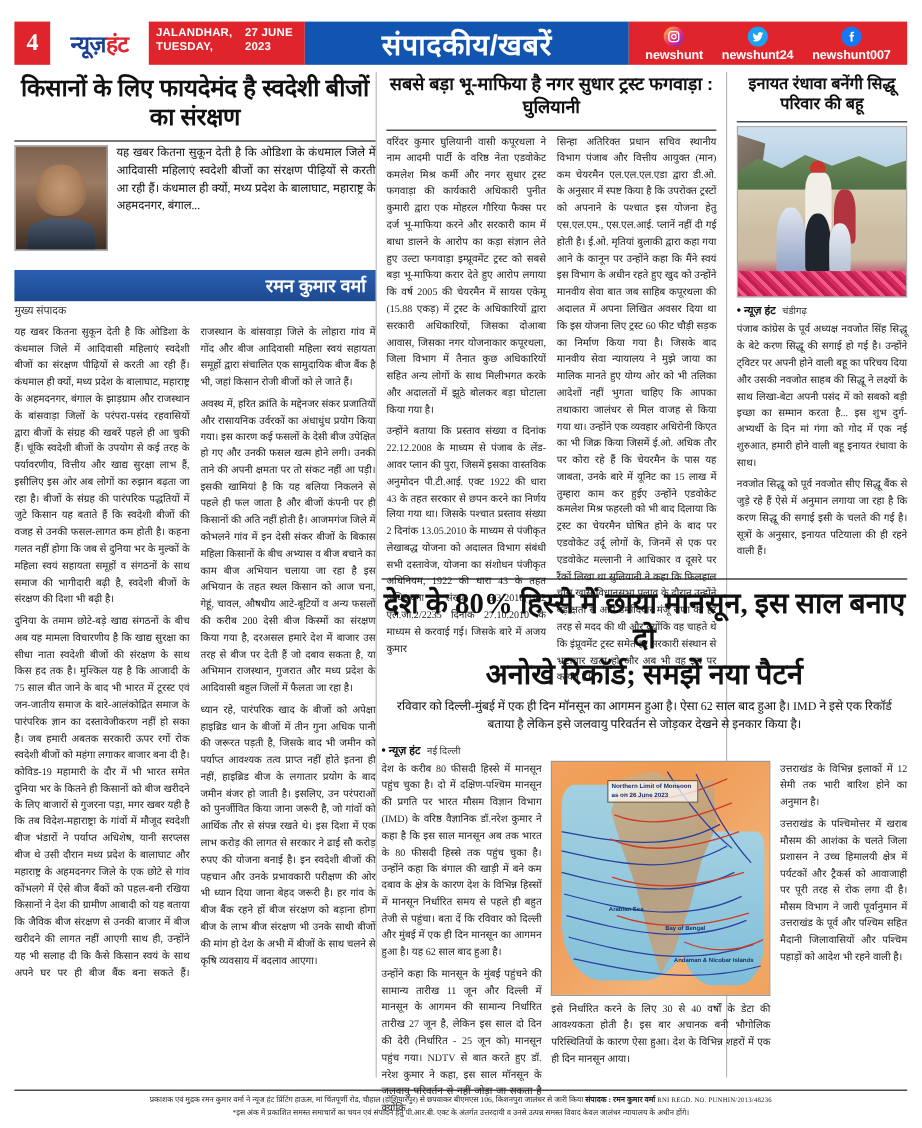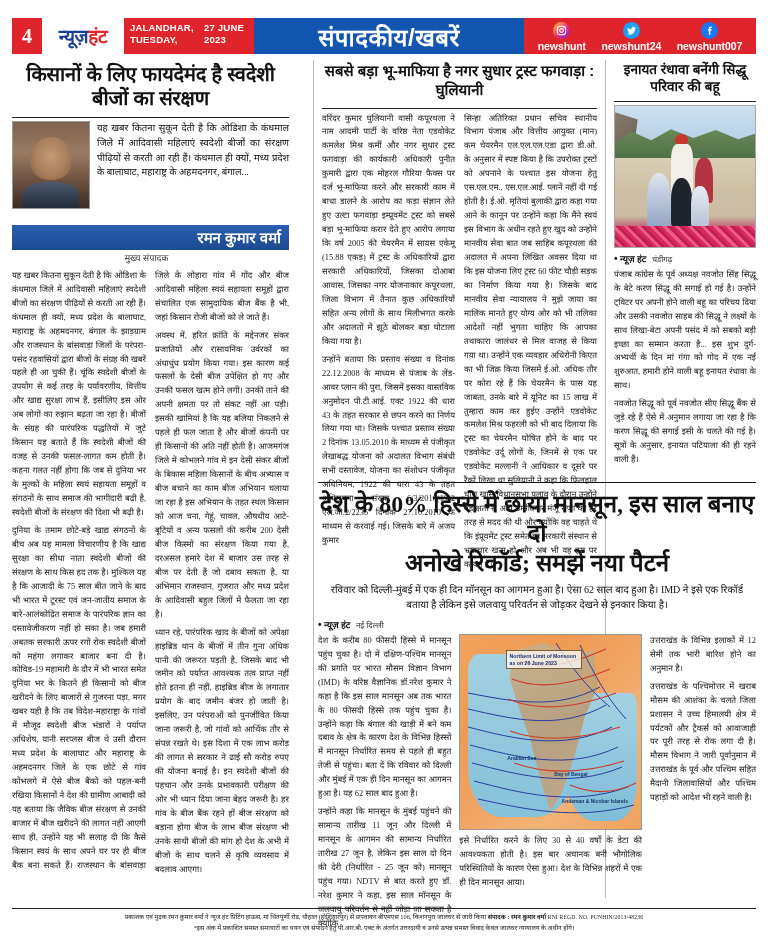"किसानों के लिए फायदेमंद है" .col-left { padding-right: 24px -> 0 }
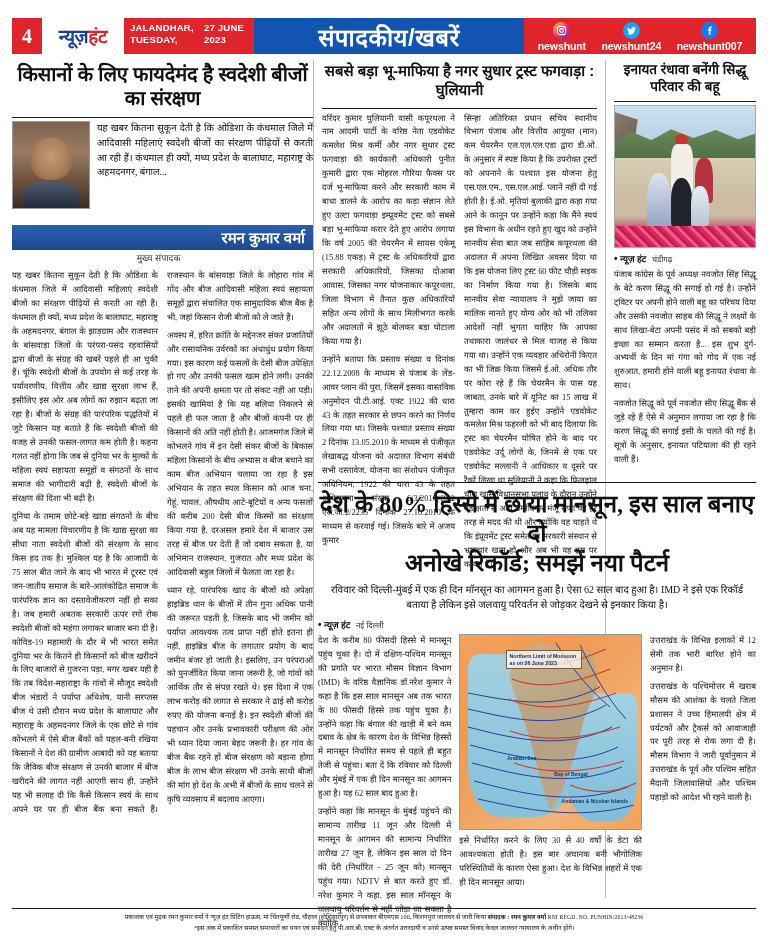"मुख्य संपादक" .editor-role { font-family: Liberation Sans, sans-serif -> Liberation Serif, serif; text-align: center -> left }
